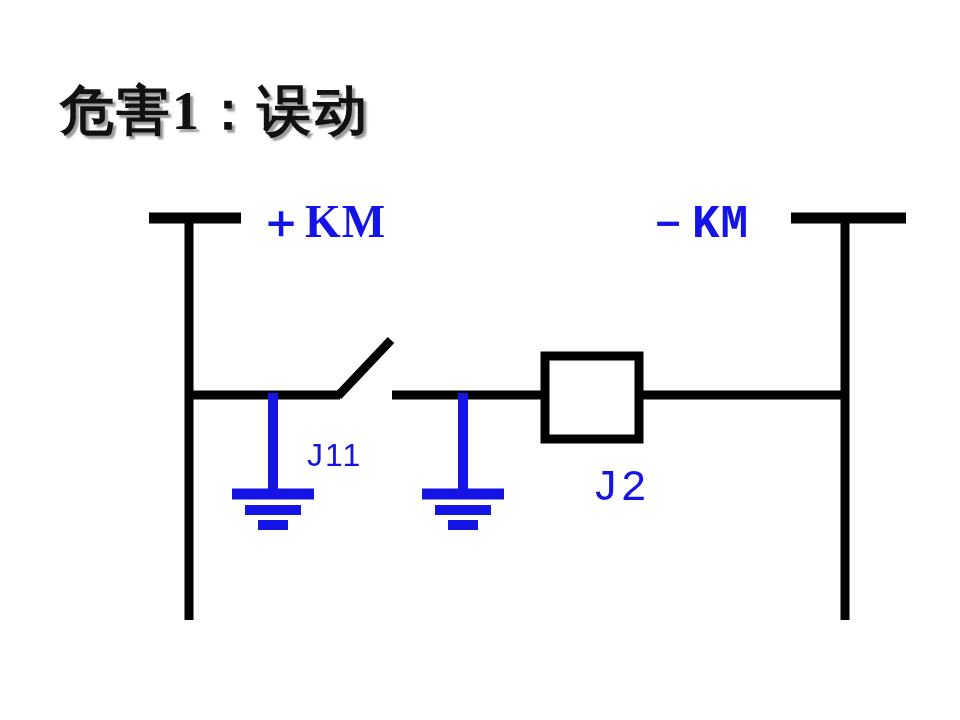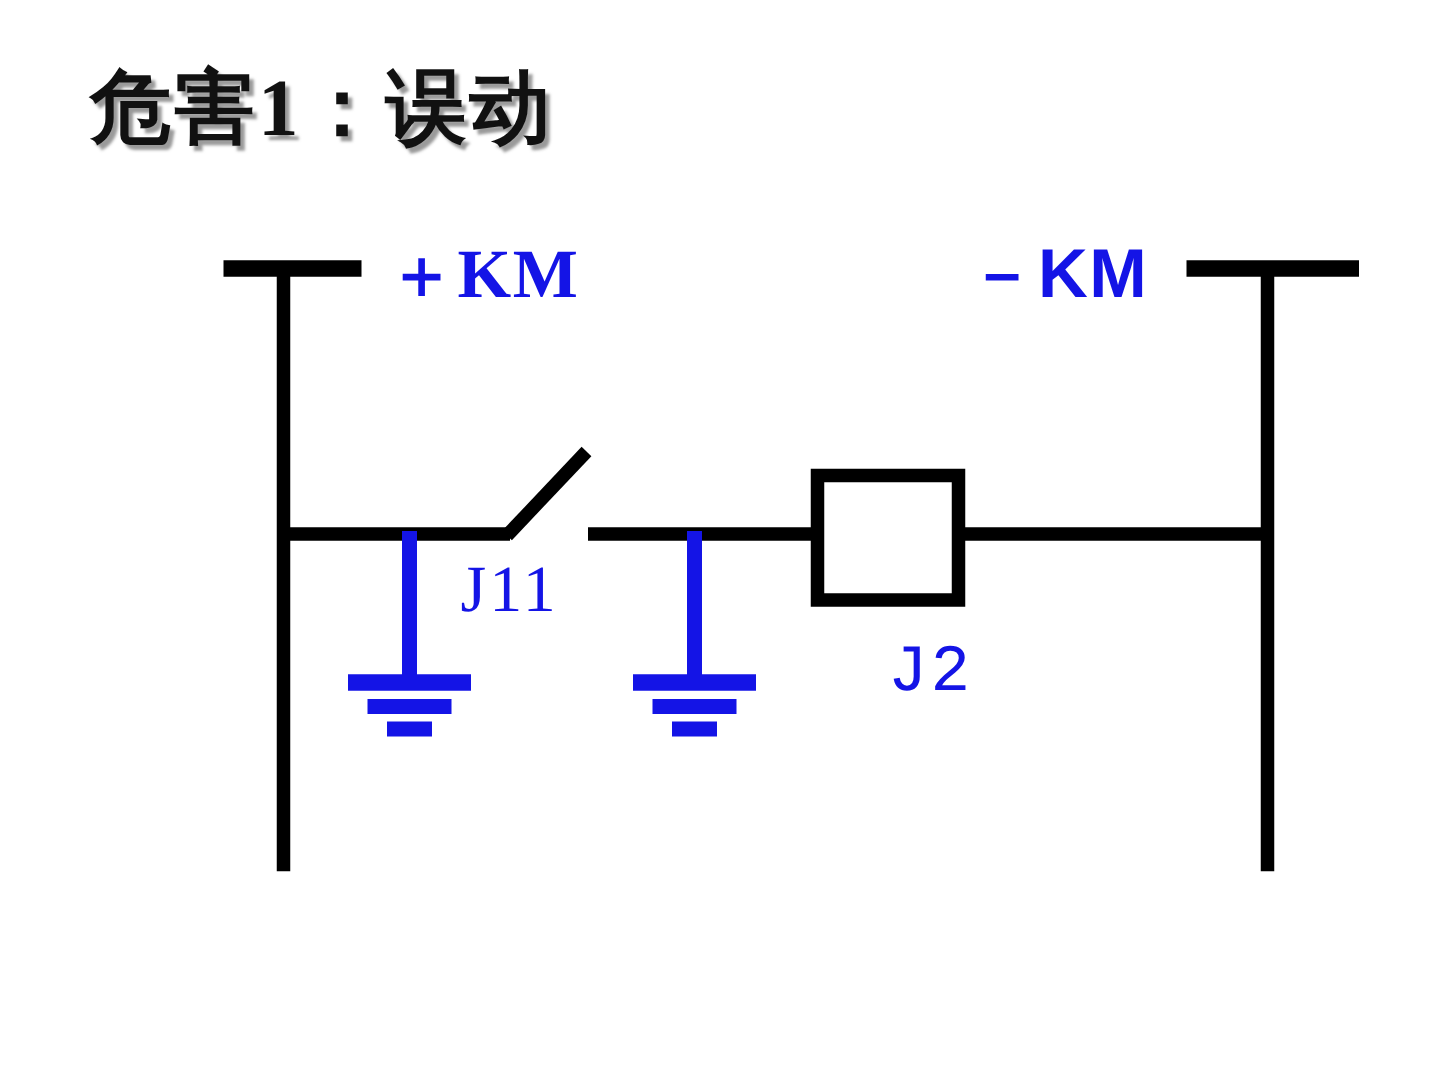"危害1：误动" #page { margin-top: none -> 39px }
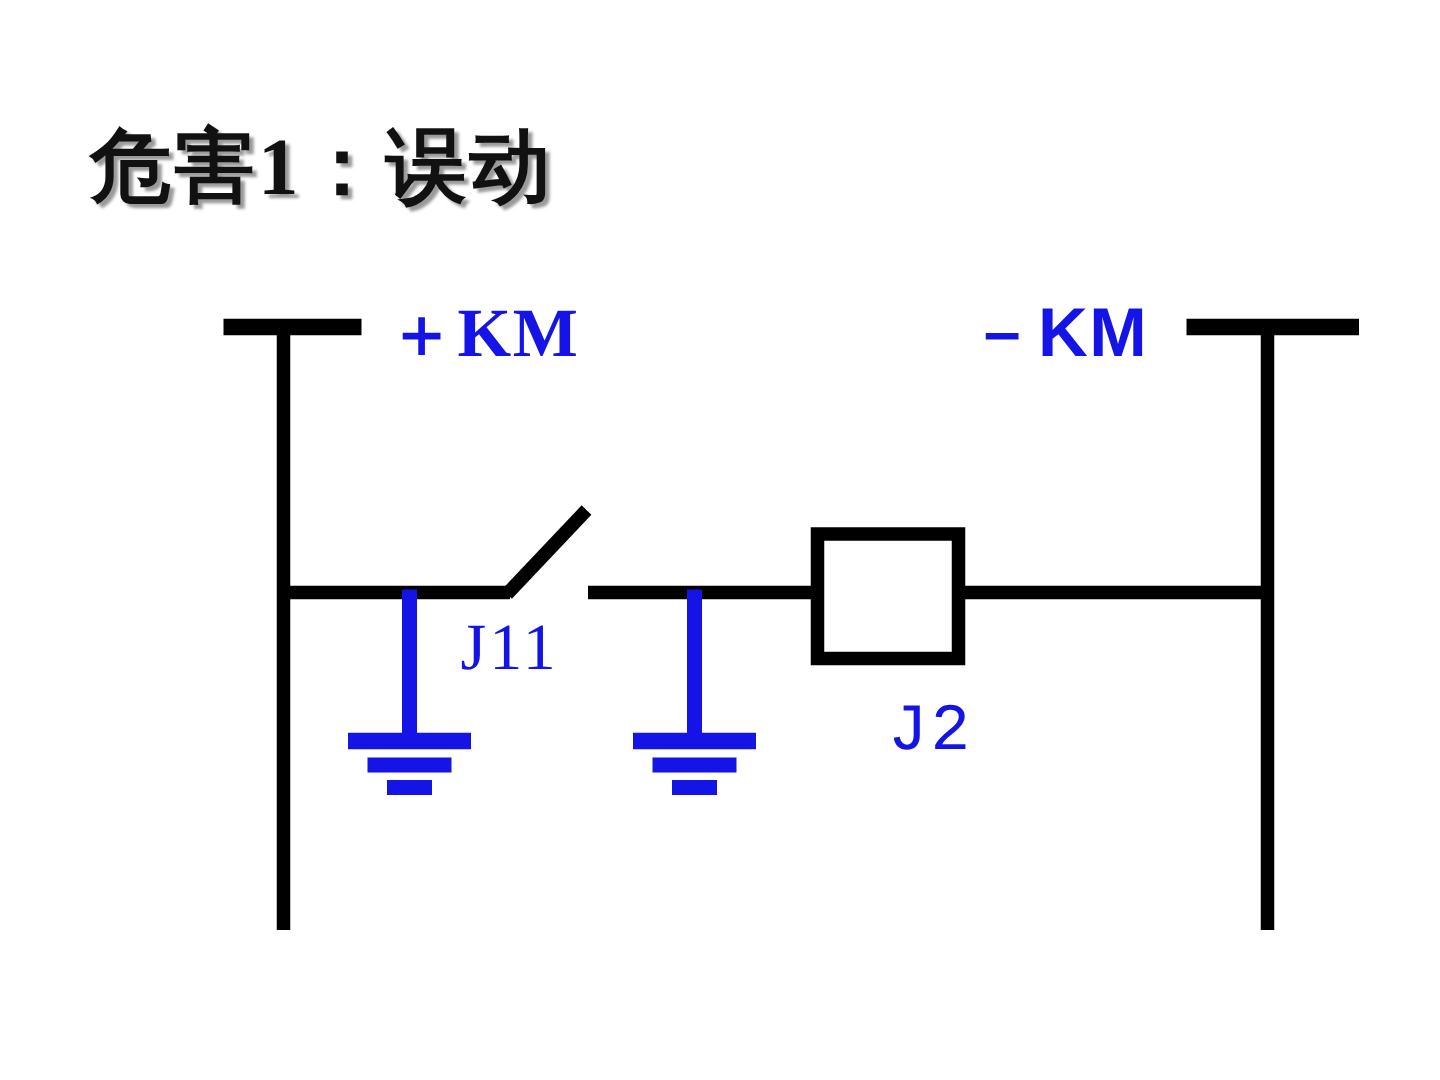"－KM" #label-minus-km { font-family: Liberation Sans, sans-serif -> Liberation Mono, monospace }
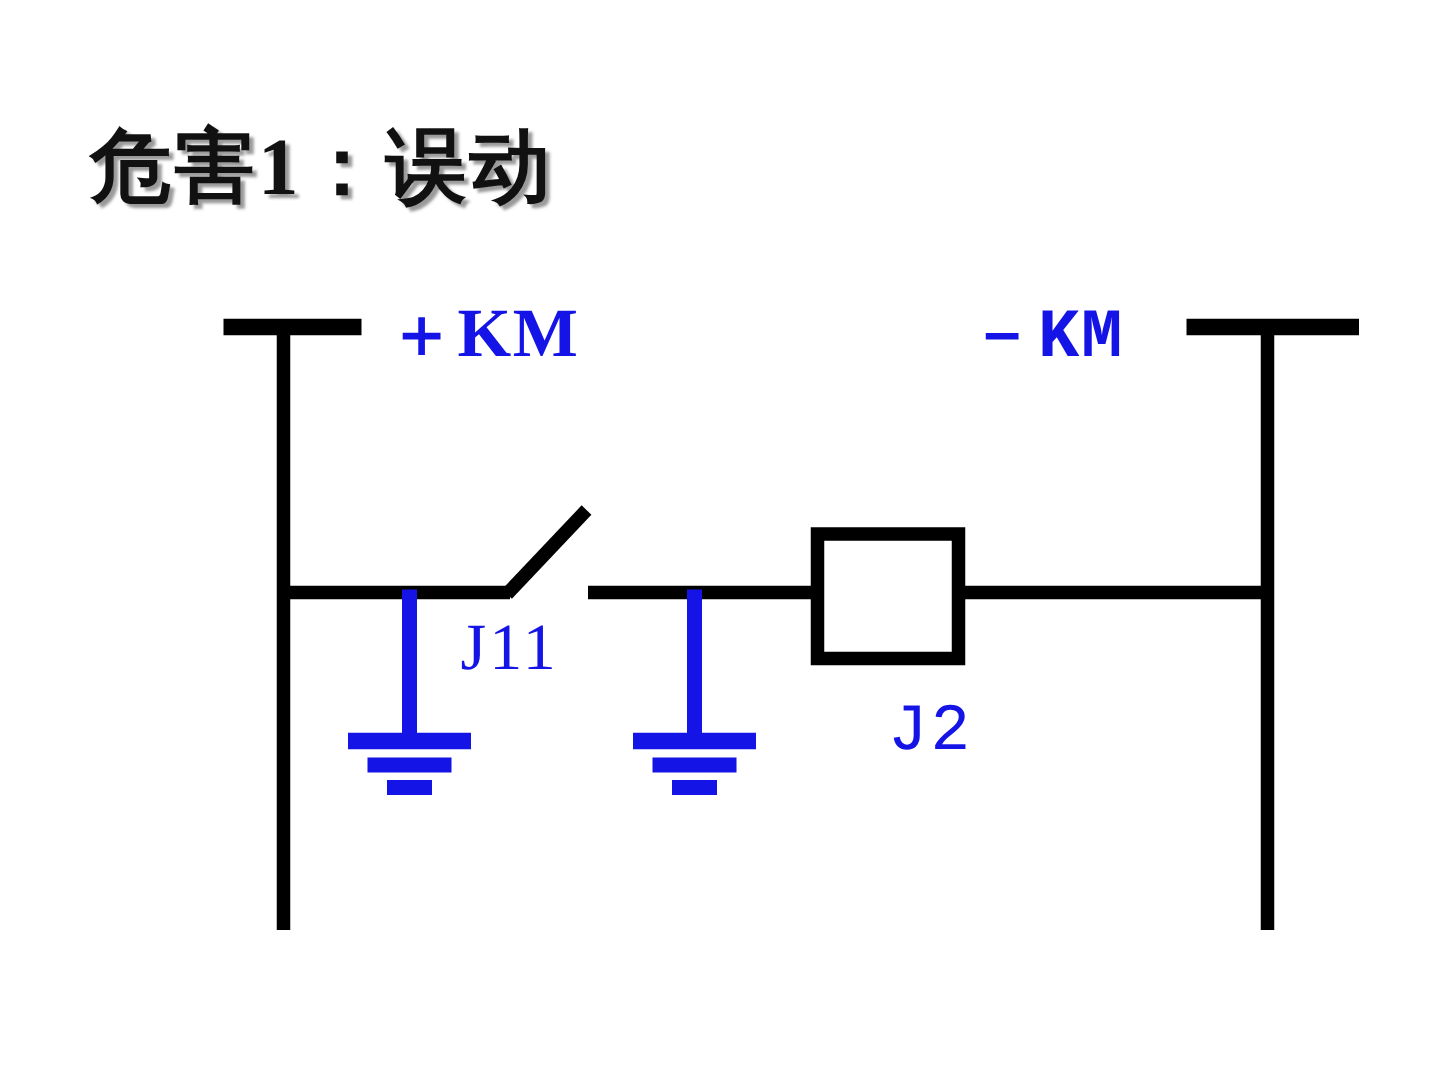"J11" #label-j11 { font-family: Liberation Serif, serif -> Liberation Sans, sans-serif; font-size: 44px -> 32px; top: 367px -> 398px }
